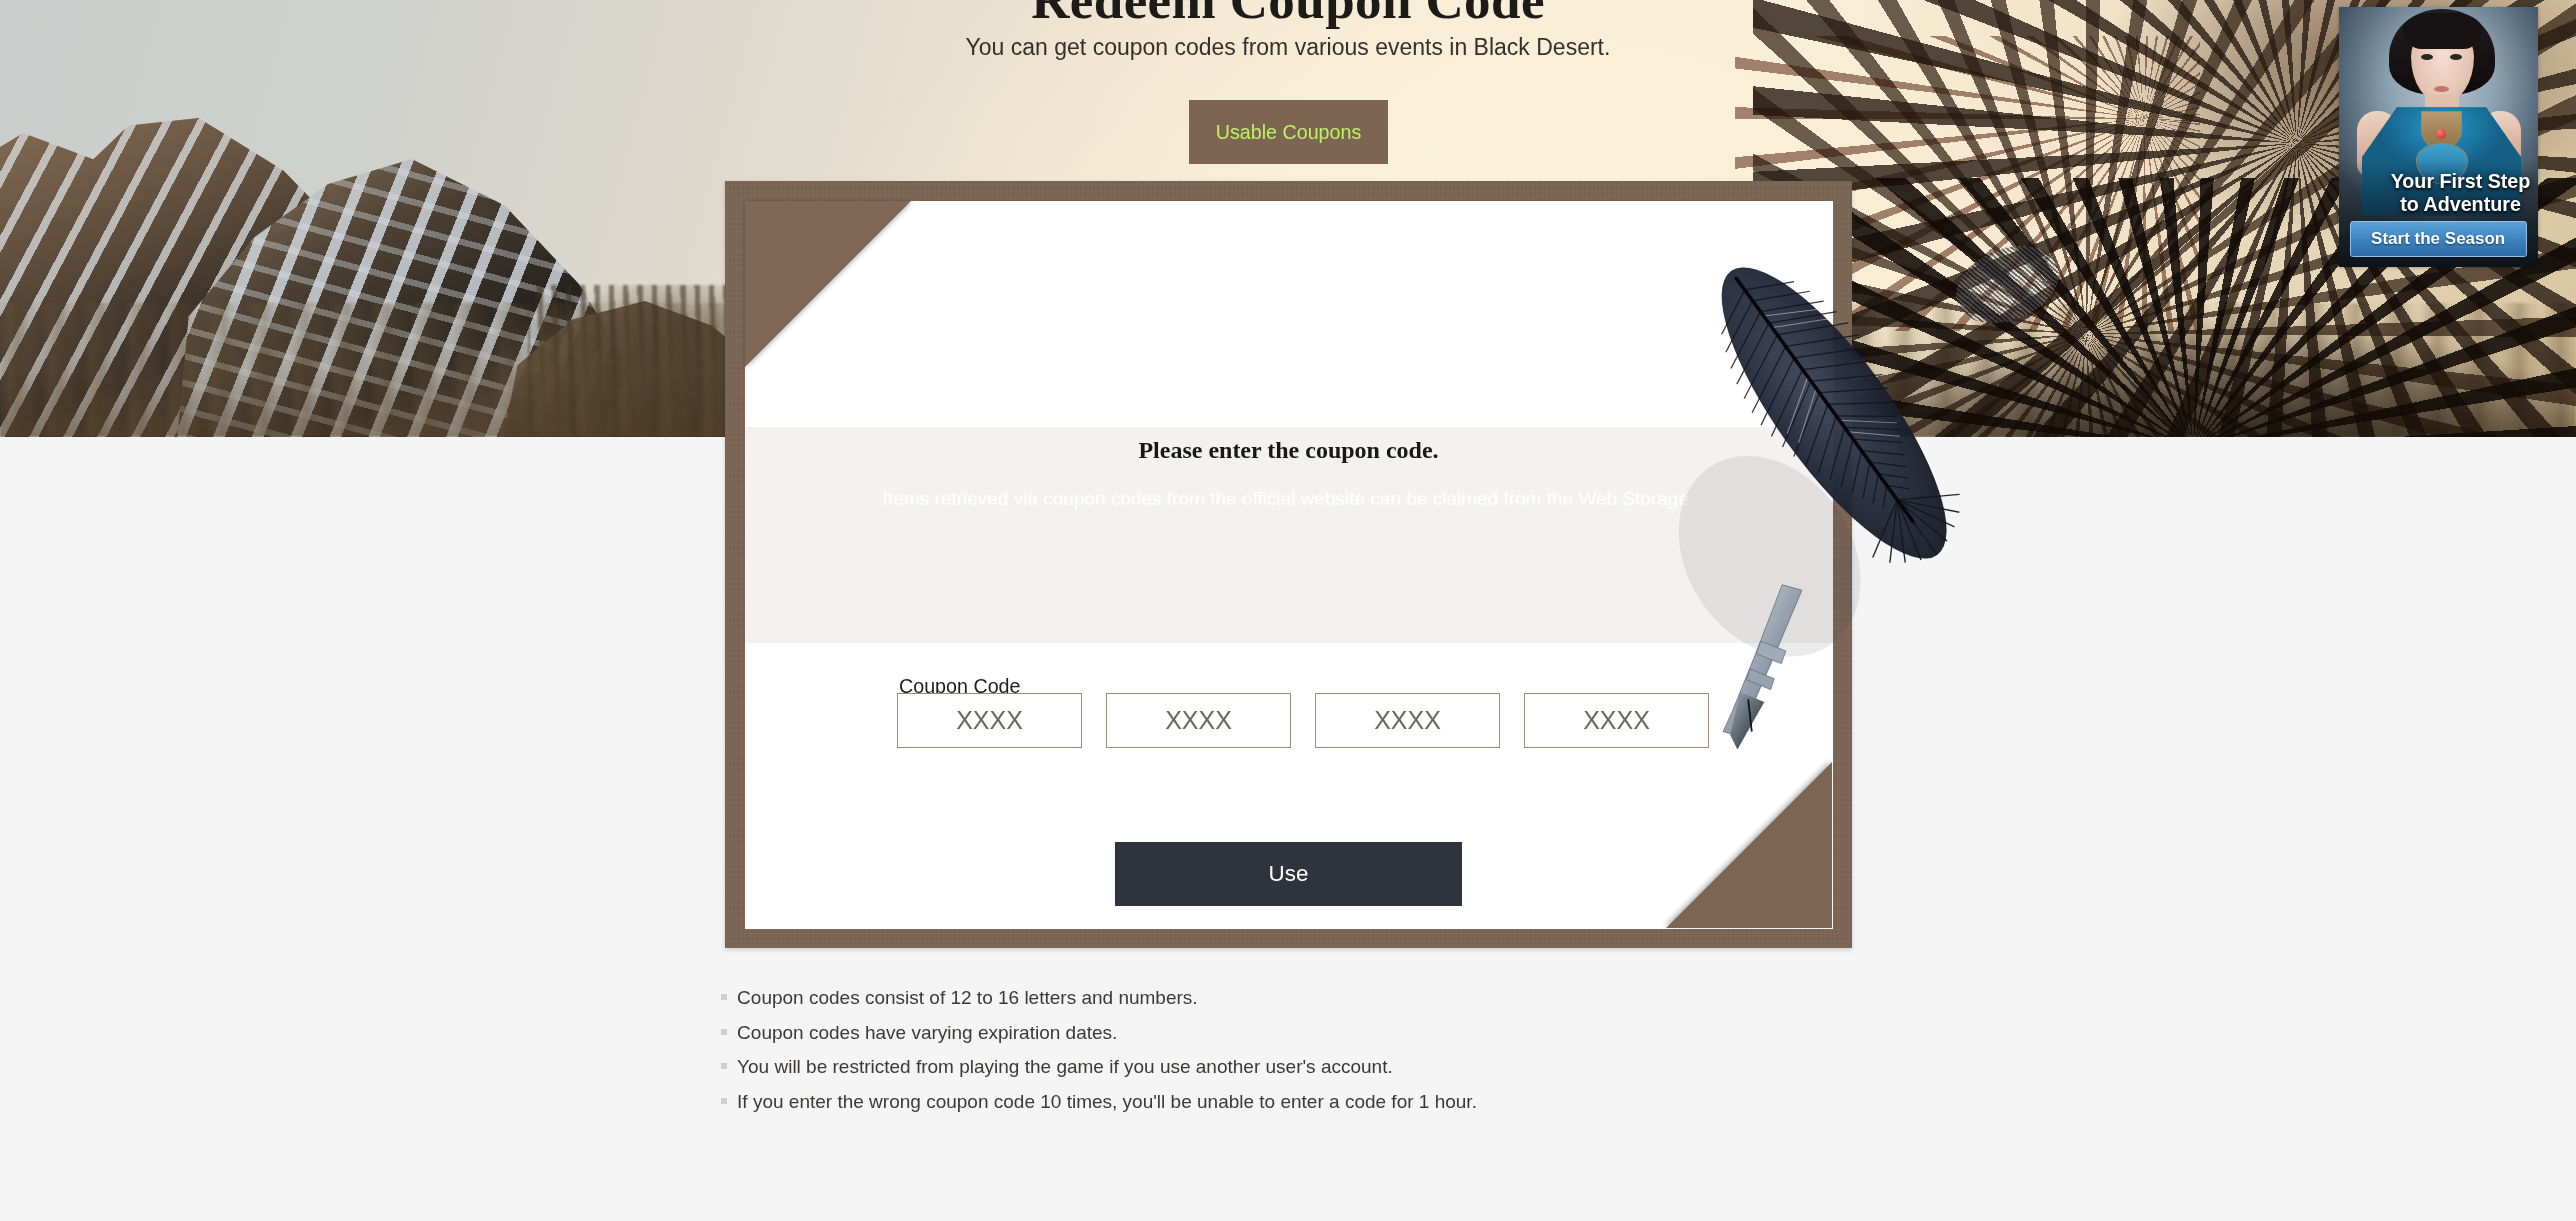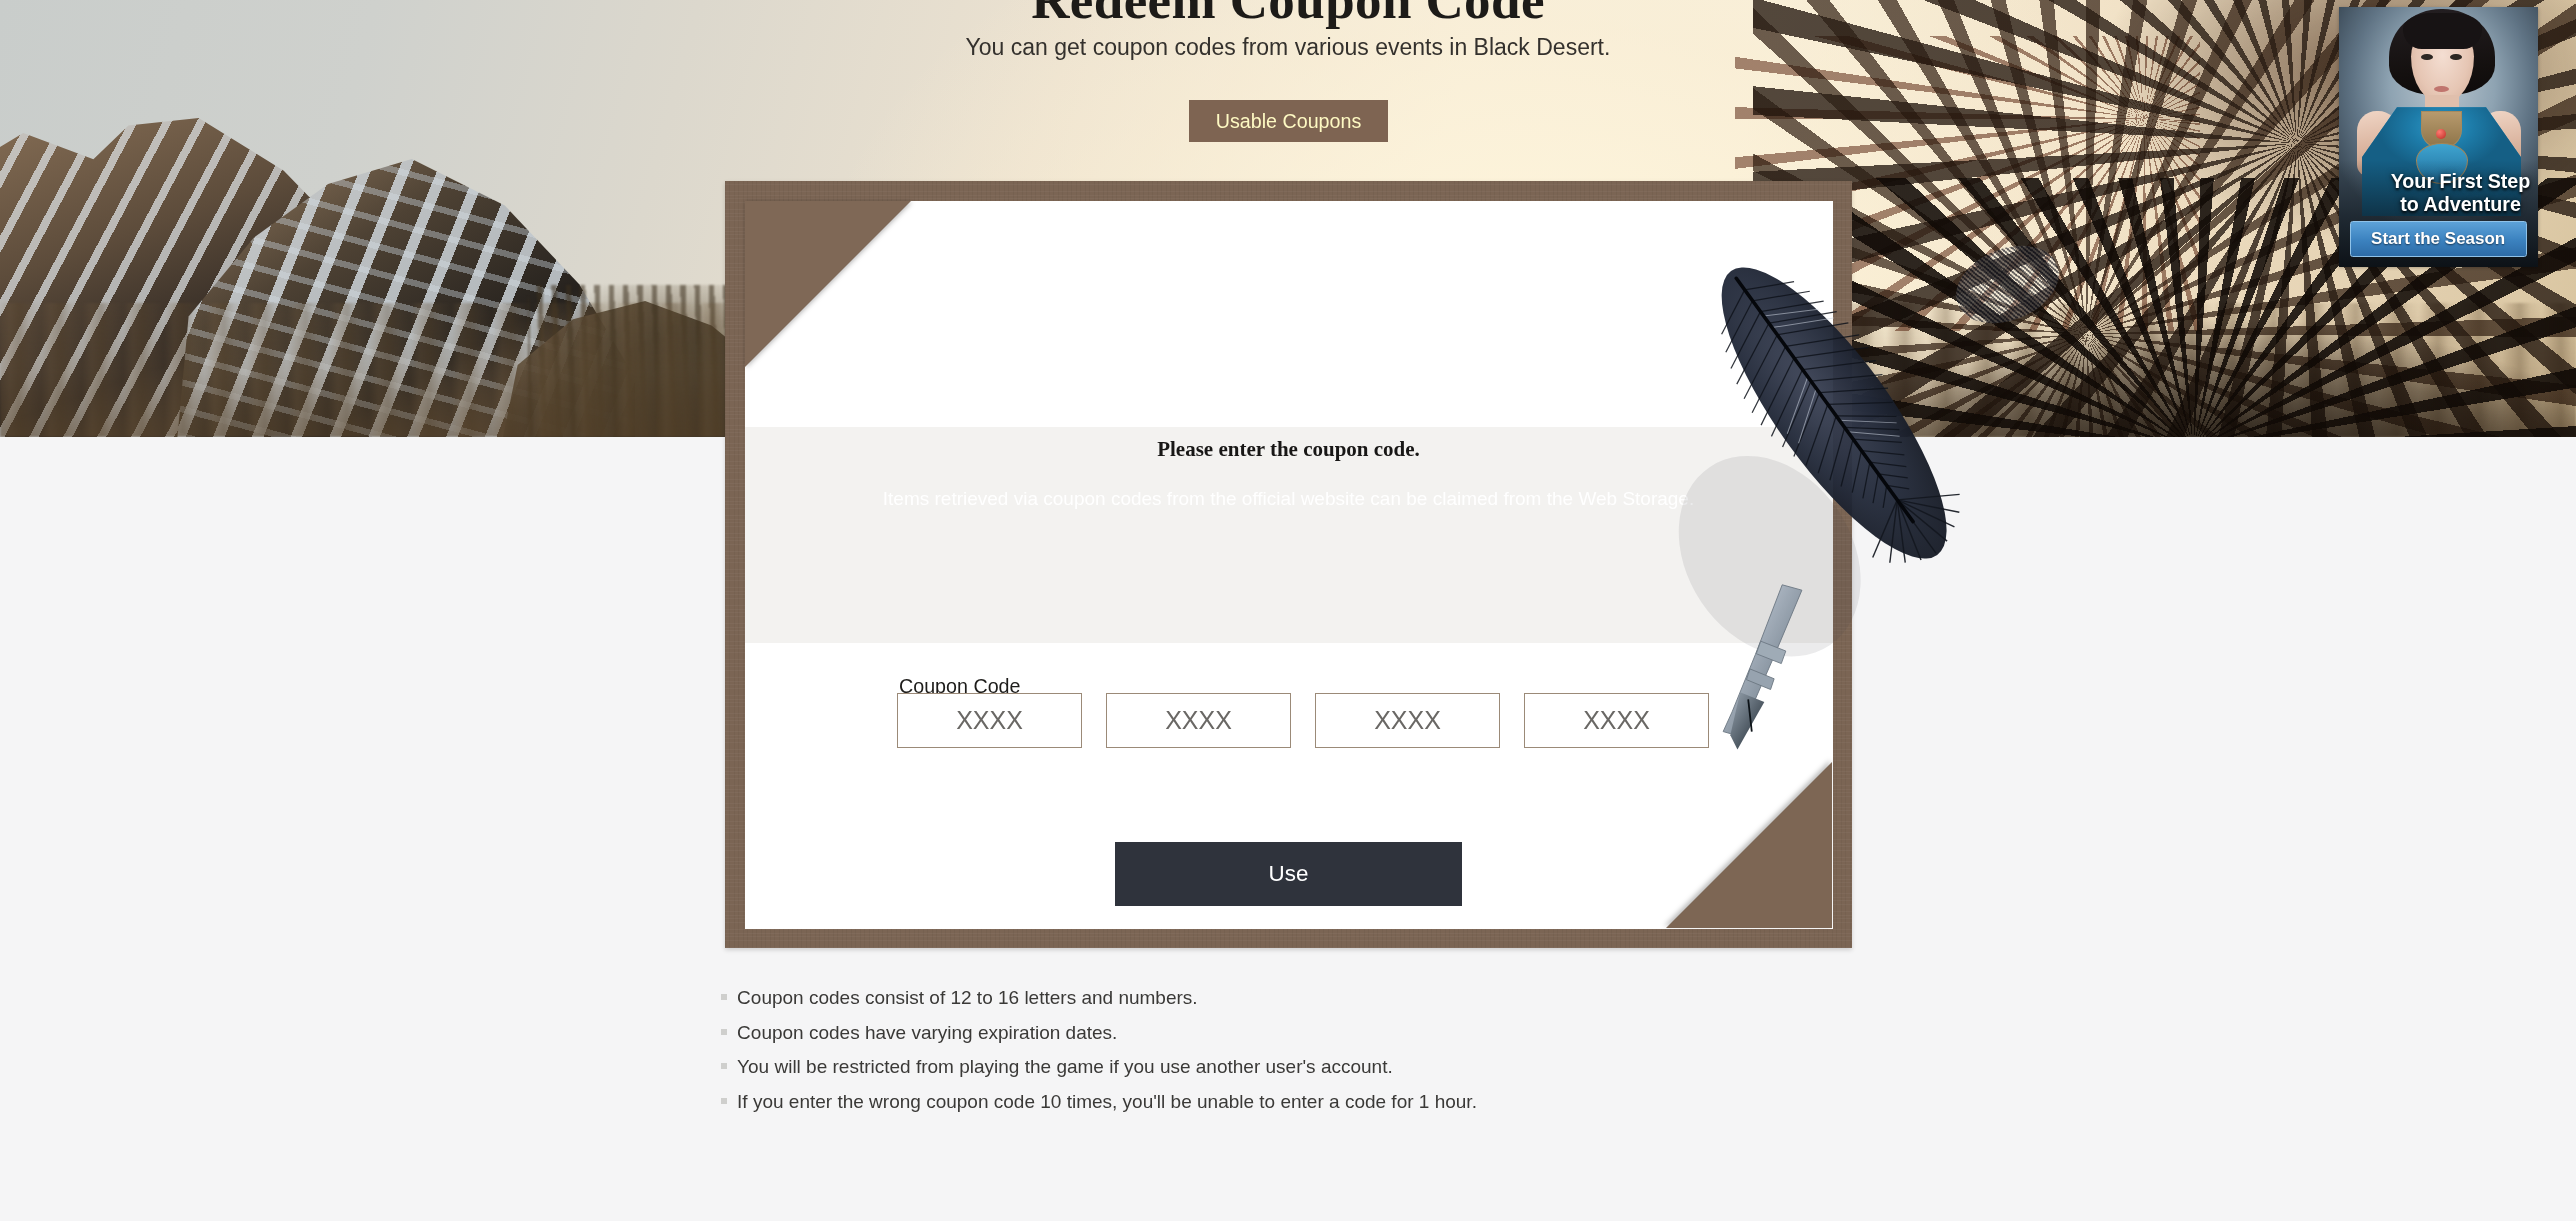"Usable Coupons" .usable-btn { color: #fef9c3 -> #bef264; height: 42px -> 64px }
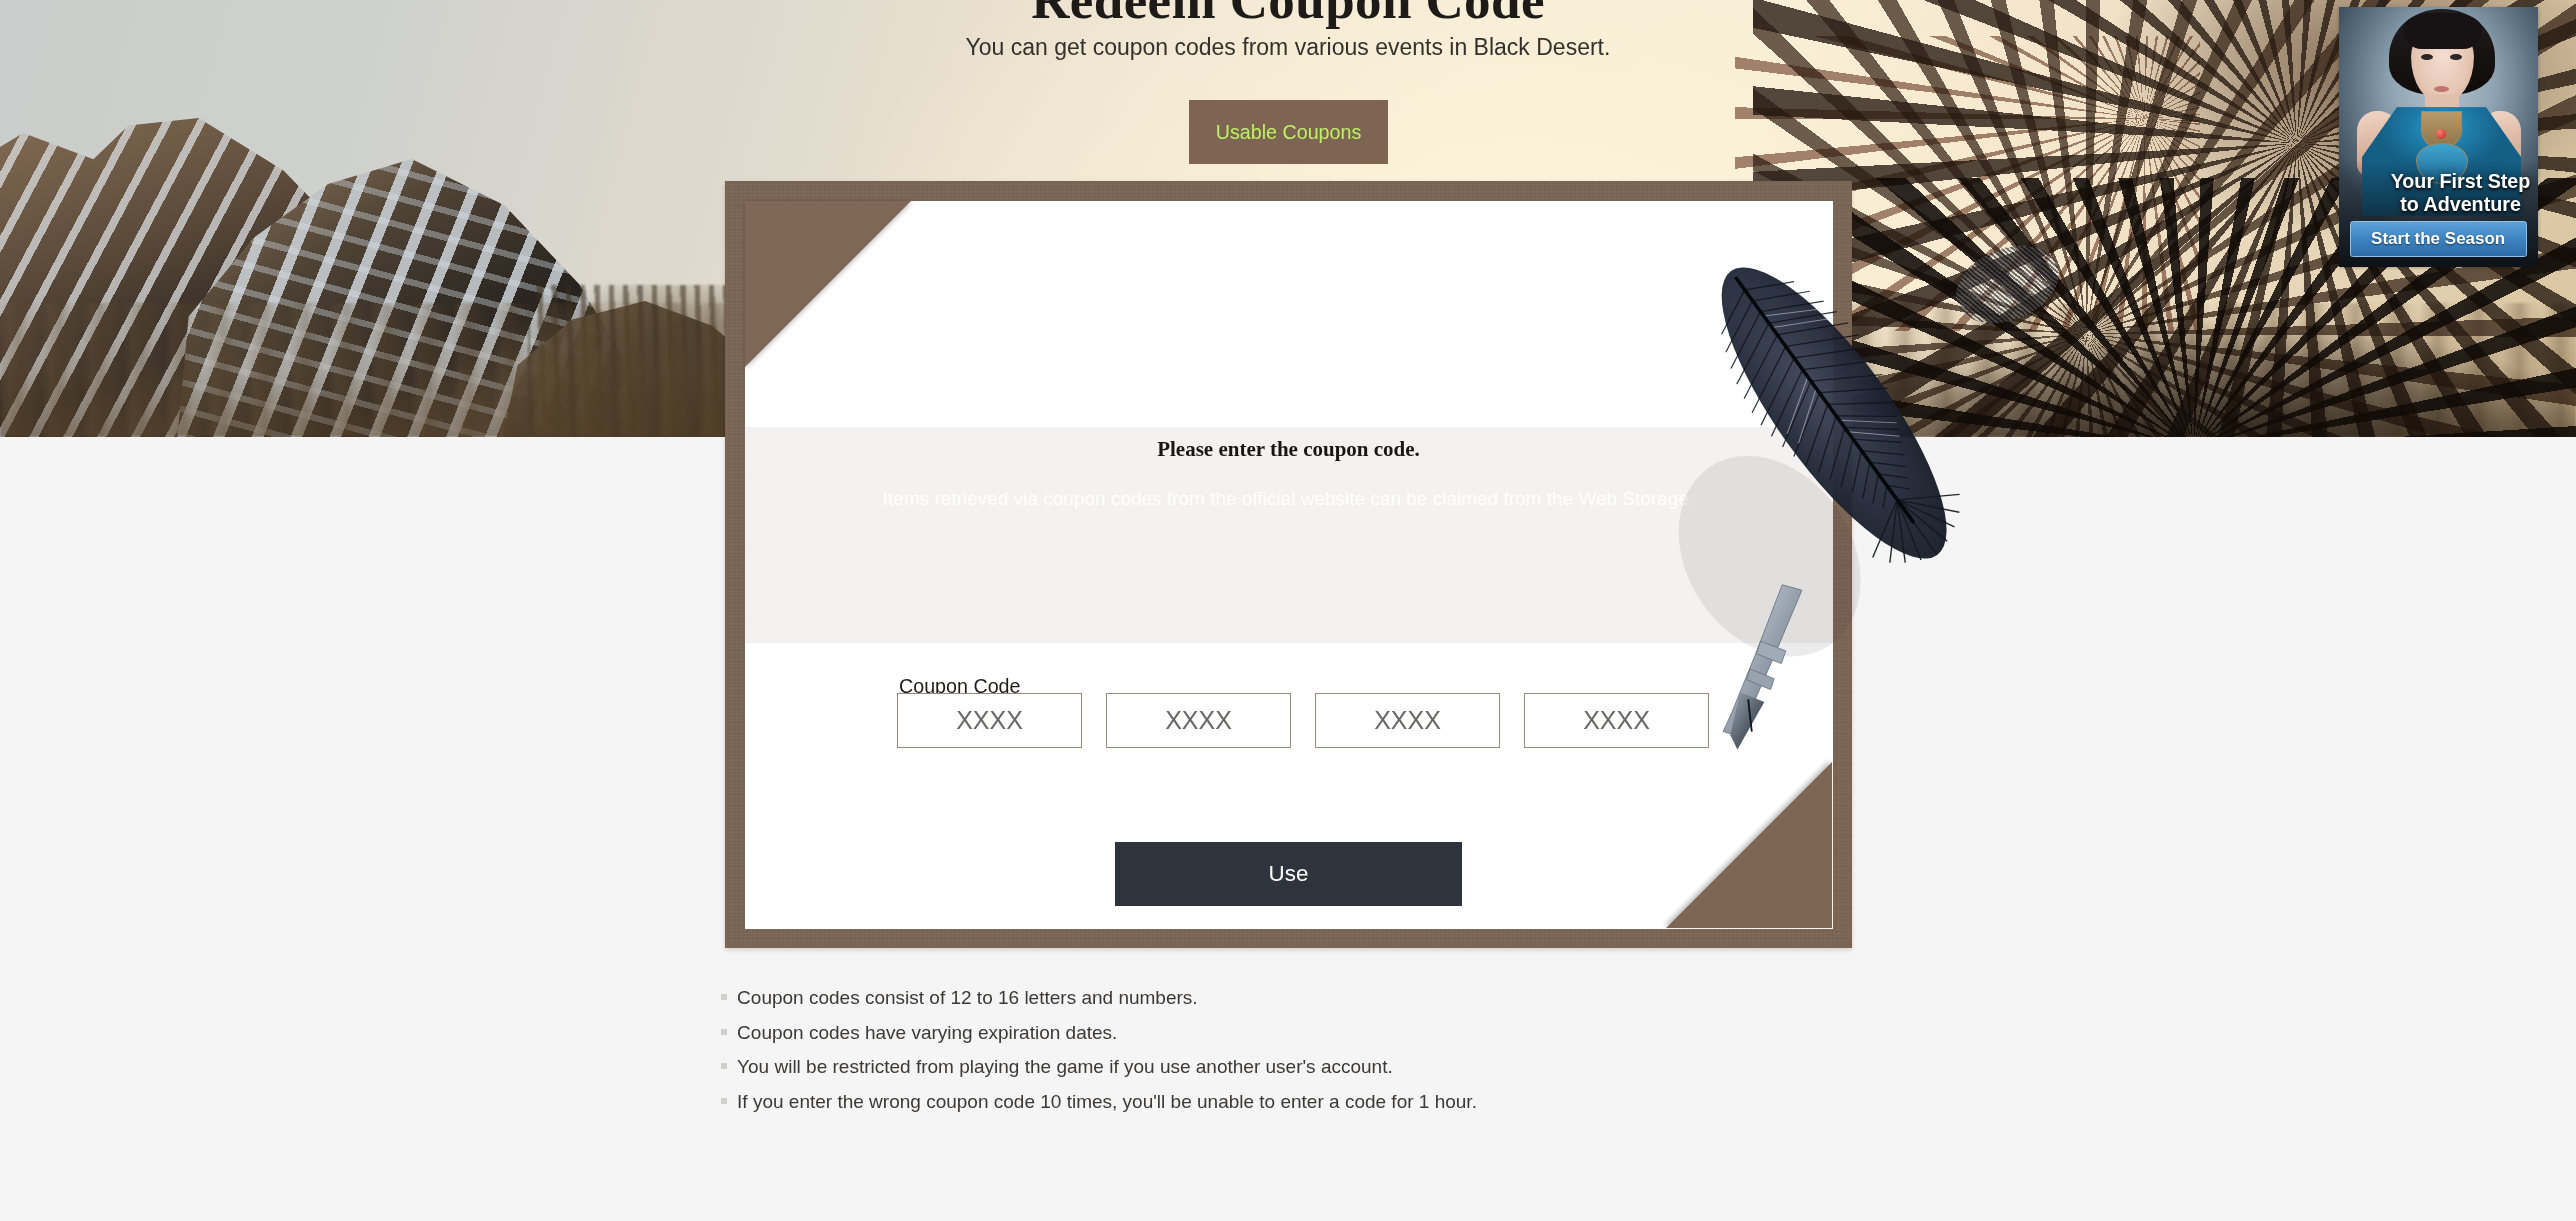"Please enter the coupon code." .card-title { font-size: 21px -> 24px }
